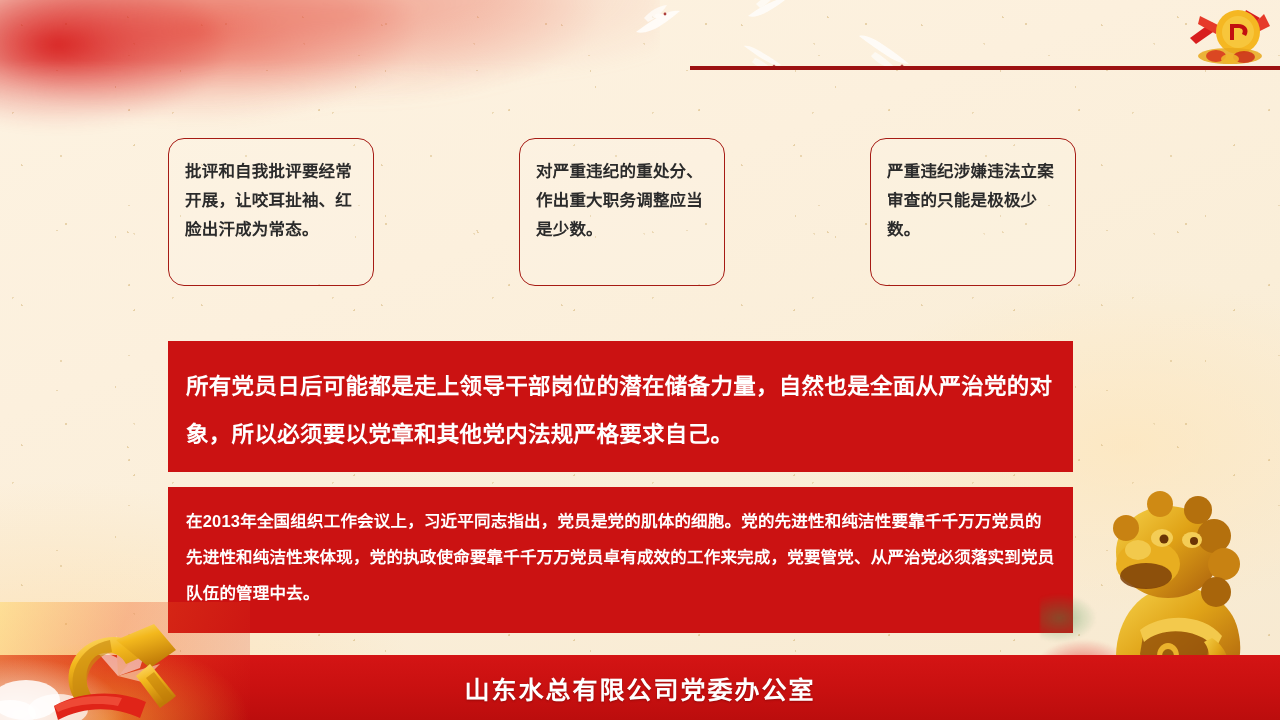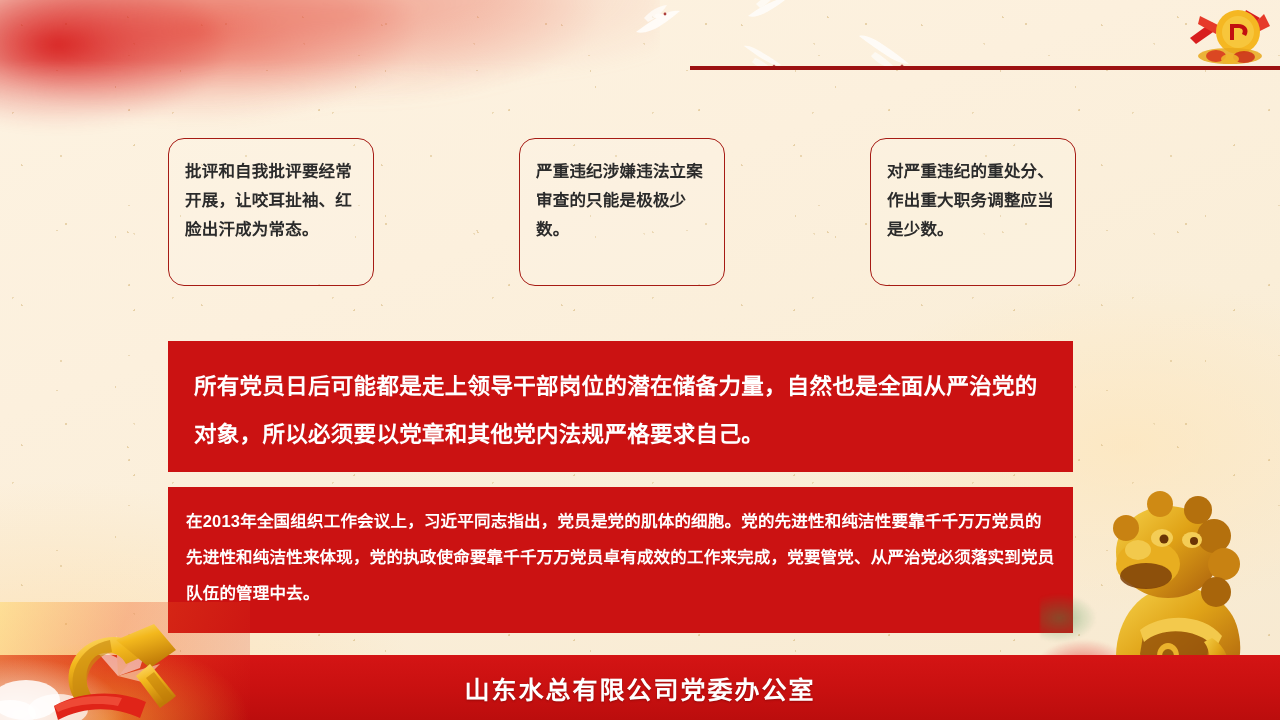"严重违纪涉嫌违法立案审查的只能是极极少数。" div.kbox { order: before "对严重违纪的重处分、作出重大职务调整应当是少数。" -> after "对严重违纪的重处分、作出重大职务调整应当是少数。" }
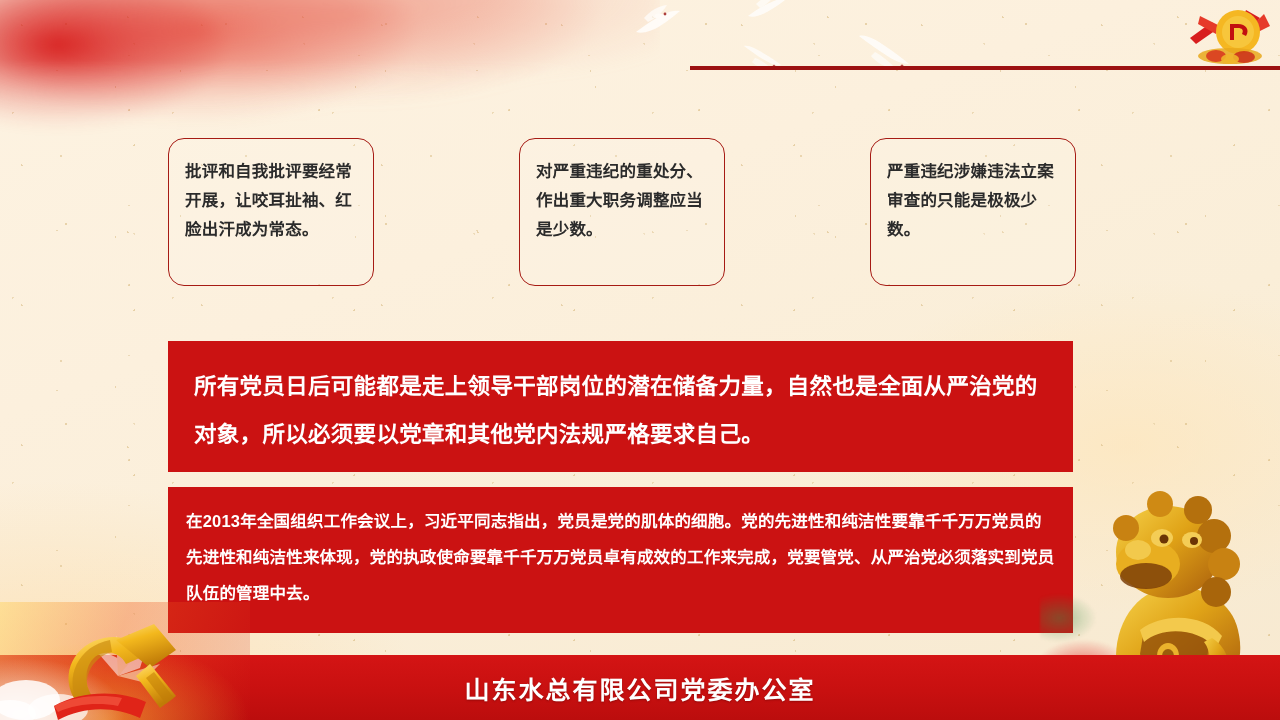"所有党员日后可能都是走上领导干部岗位的潜在储备力量，自然也是全面从严治党的对象，" #red-main .rb-text { margin-left: 8px -> none }
